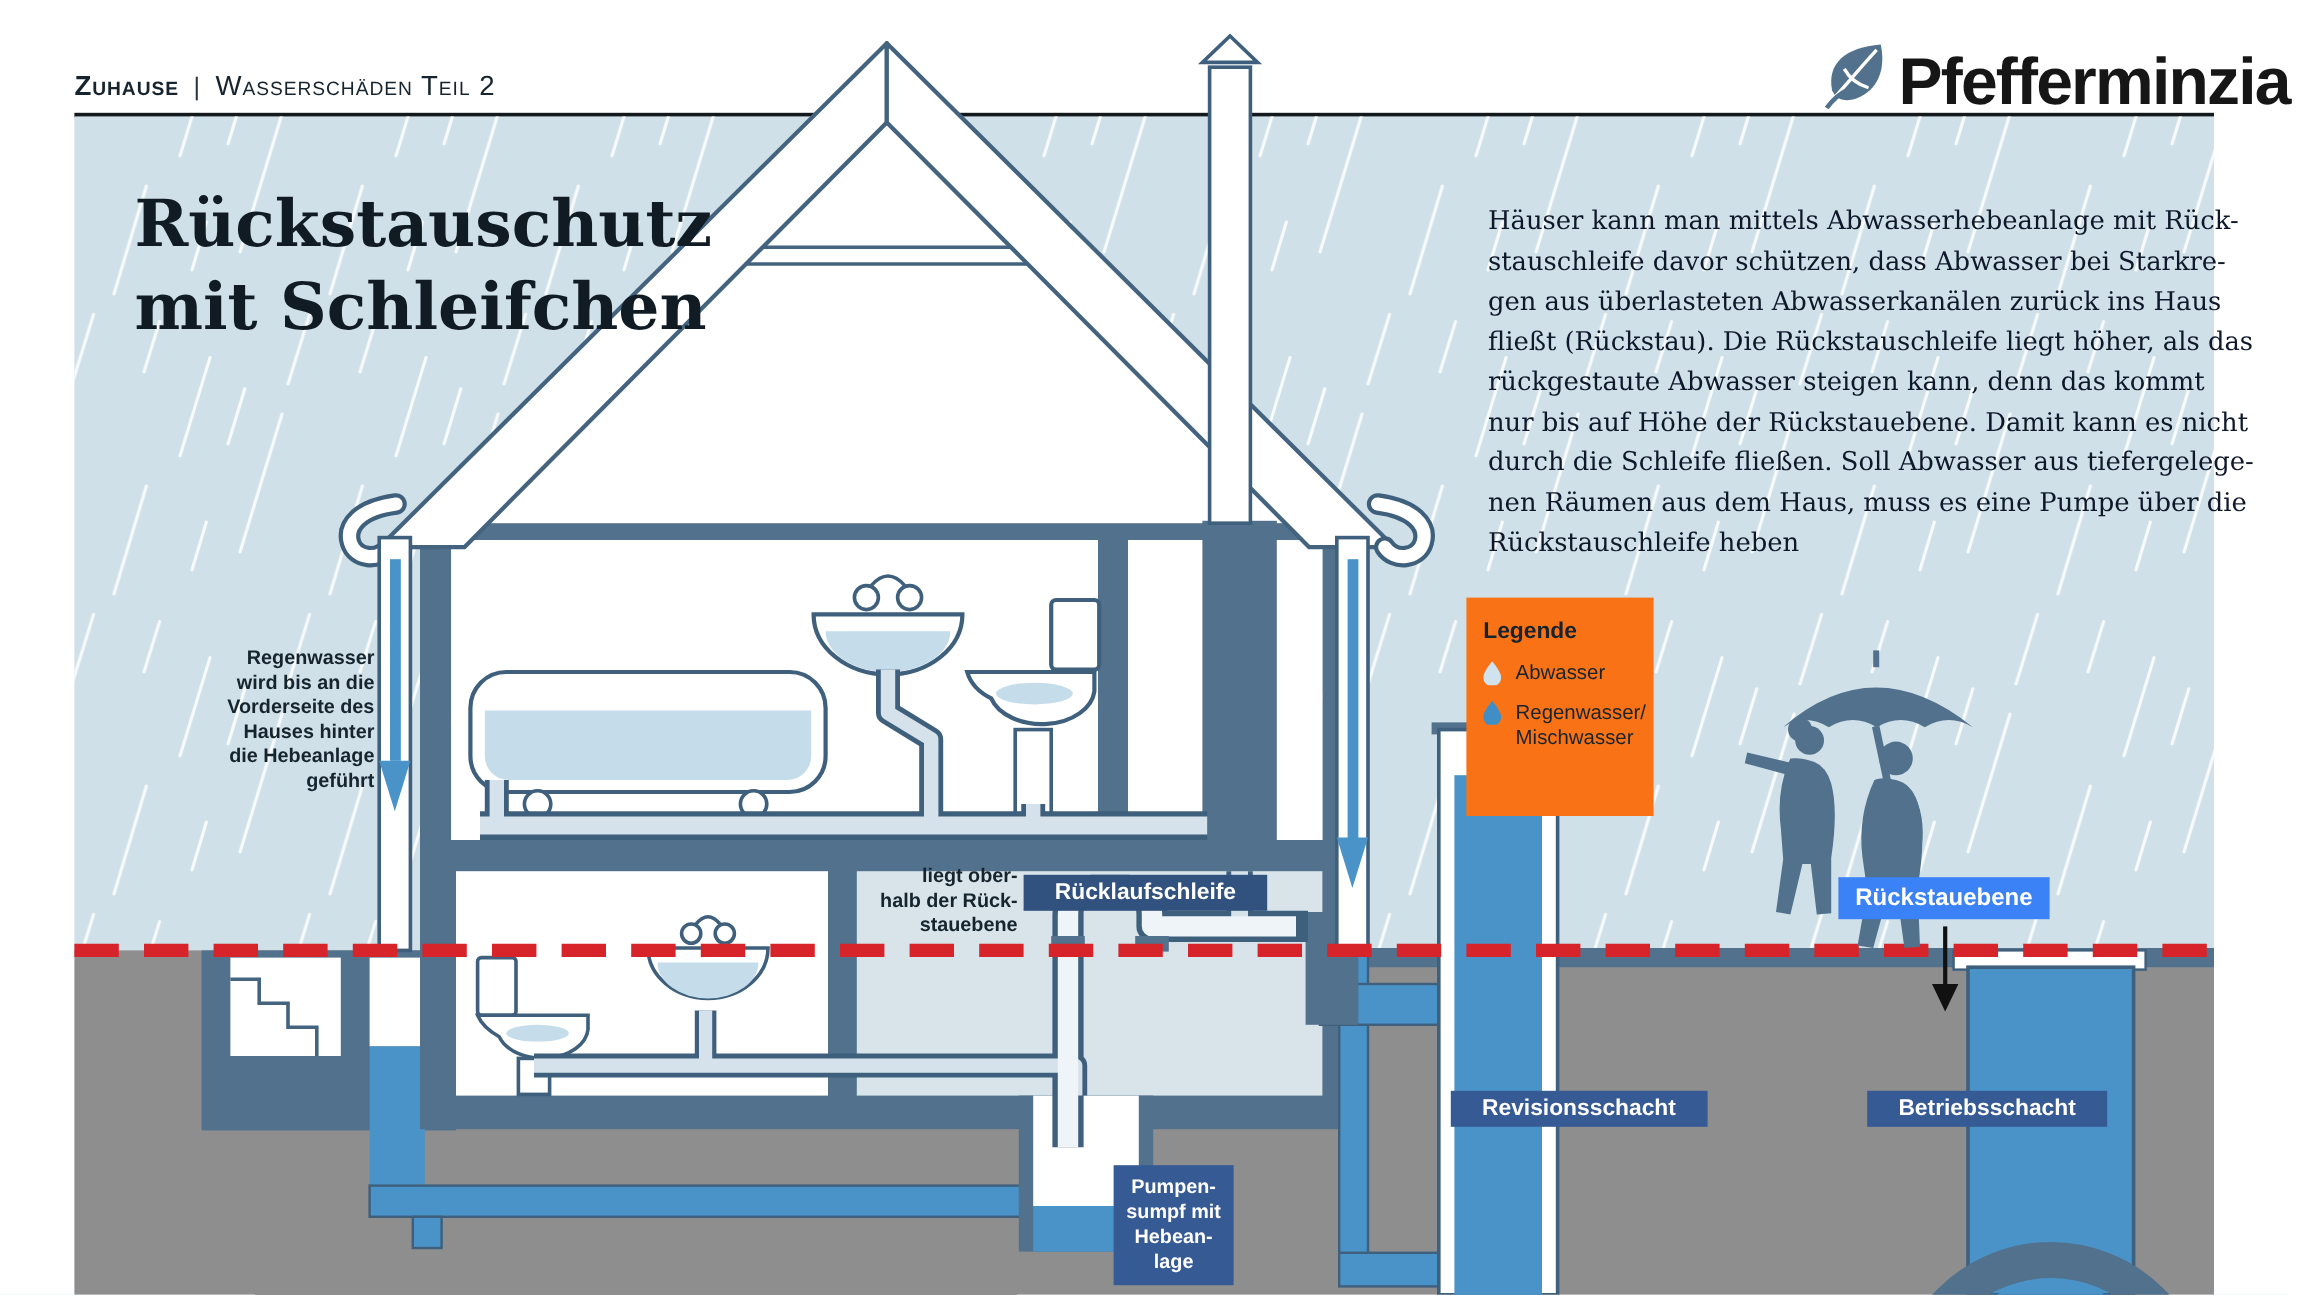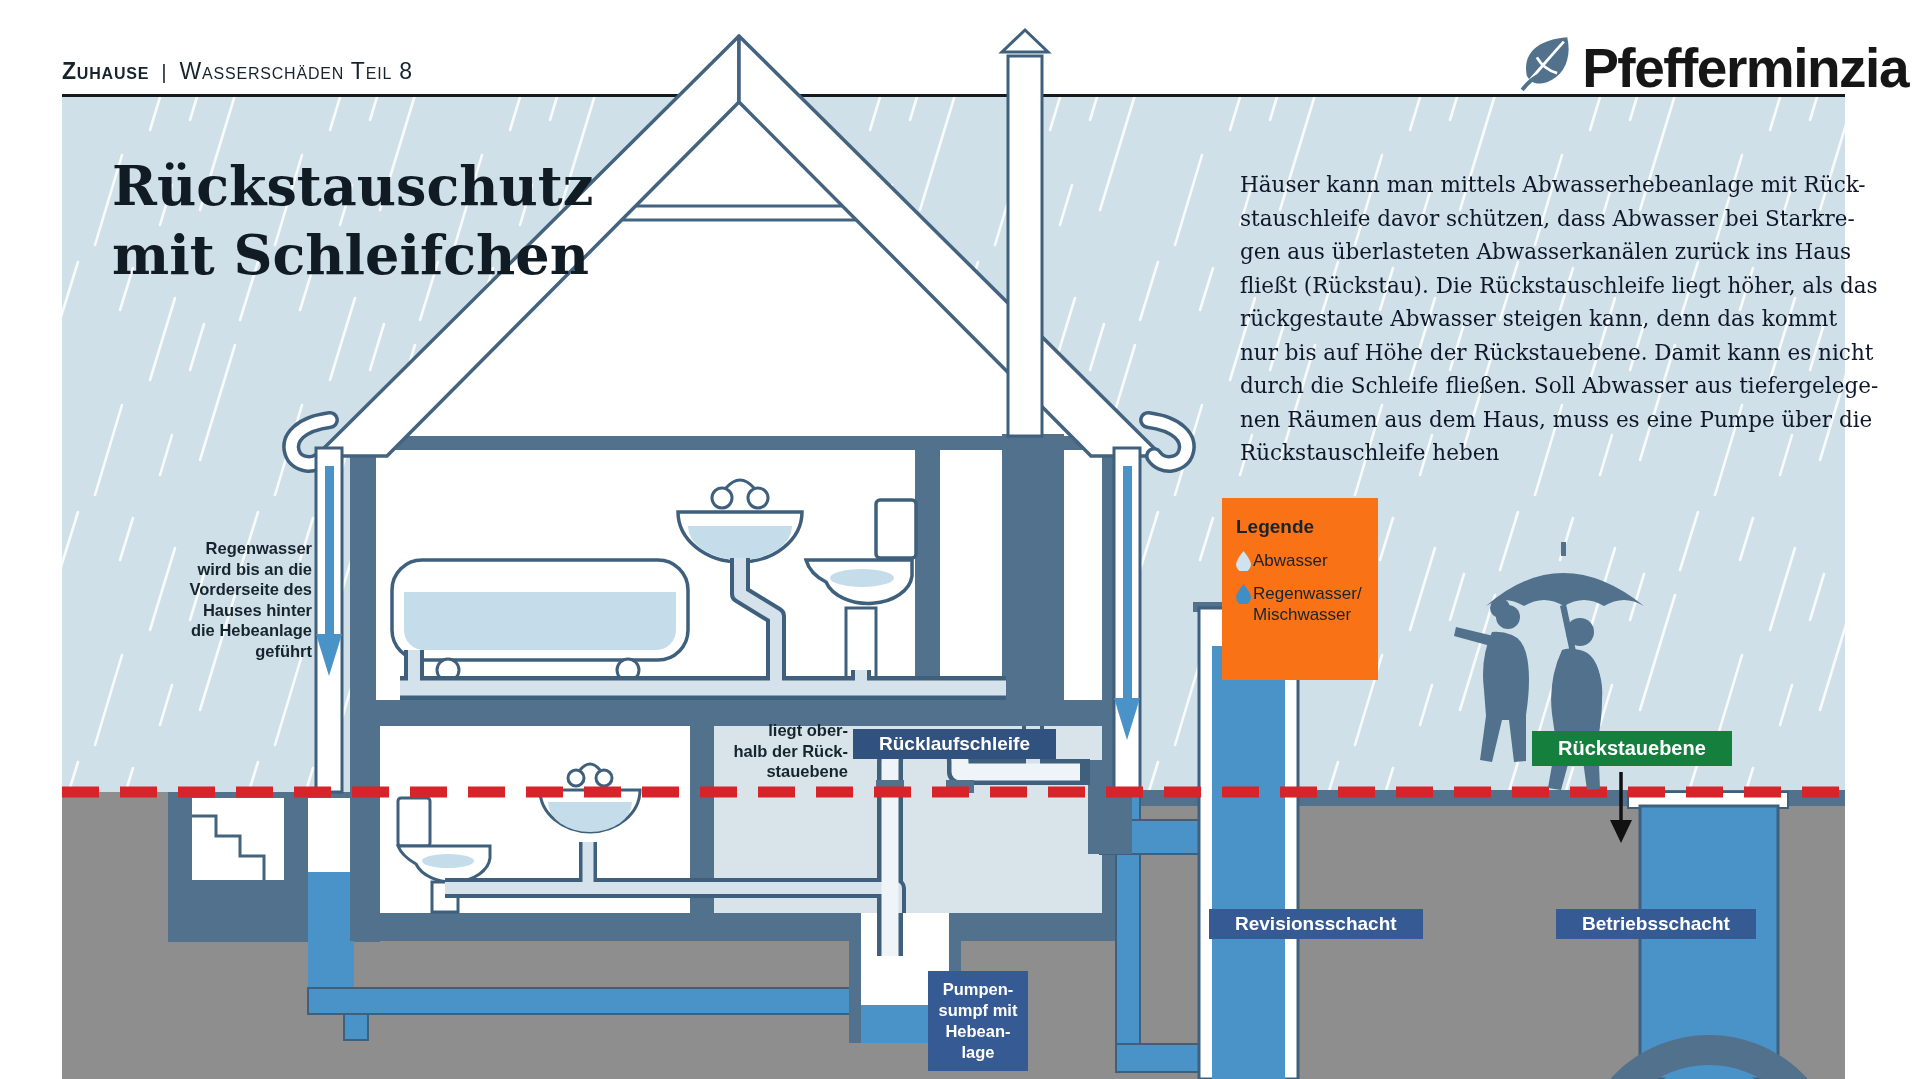"Wasserschäden Teil 8" span.subtitle { text: 8 -> 2 }
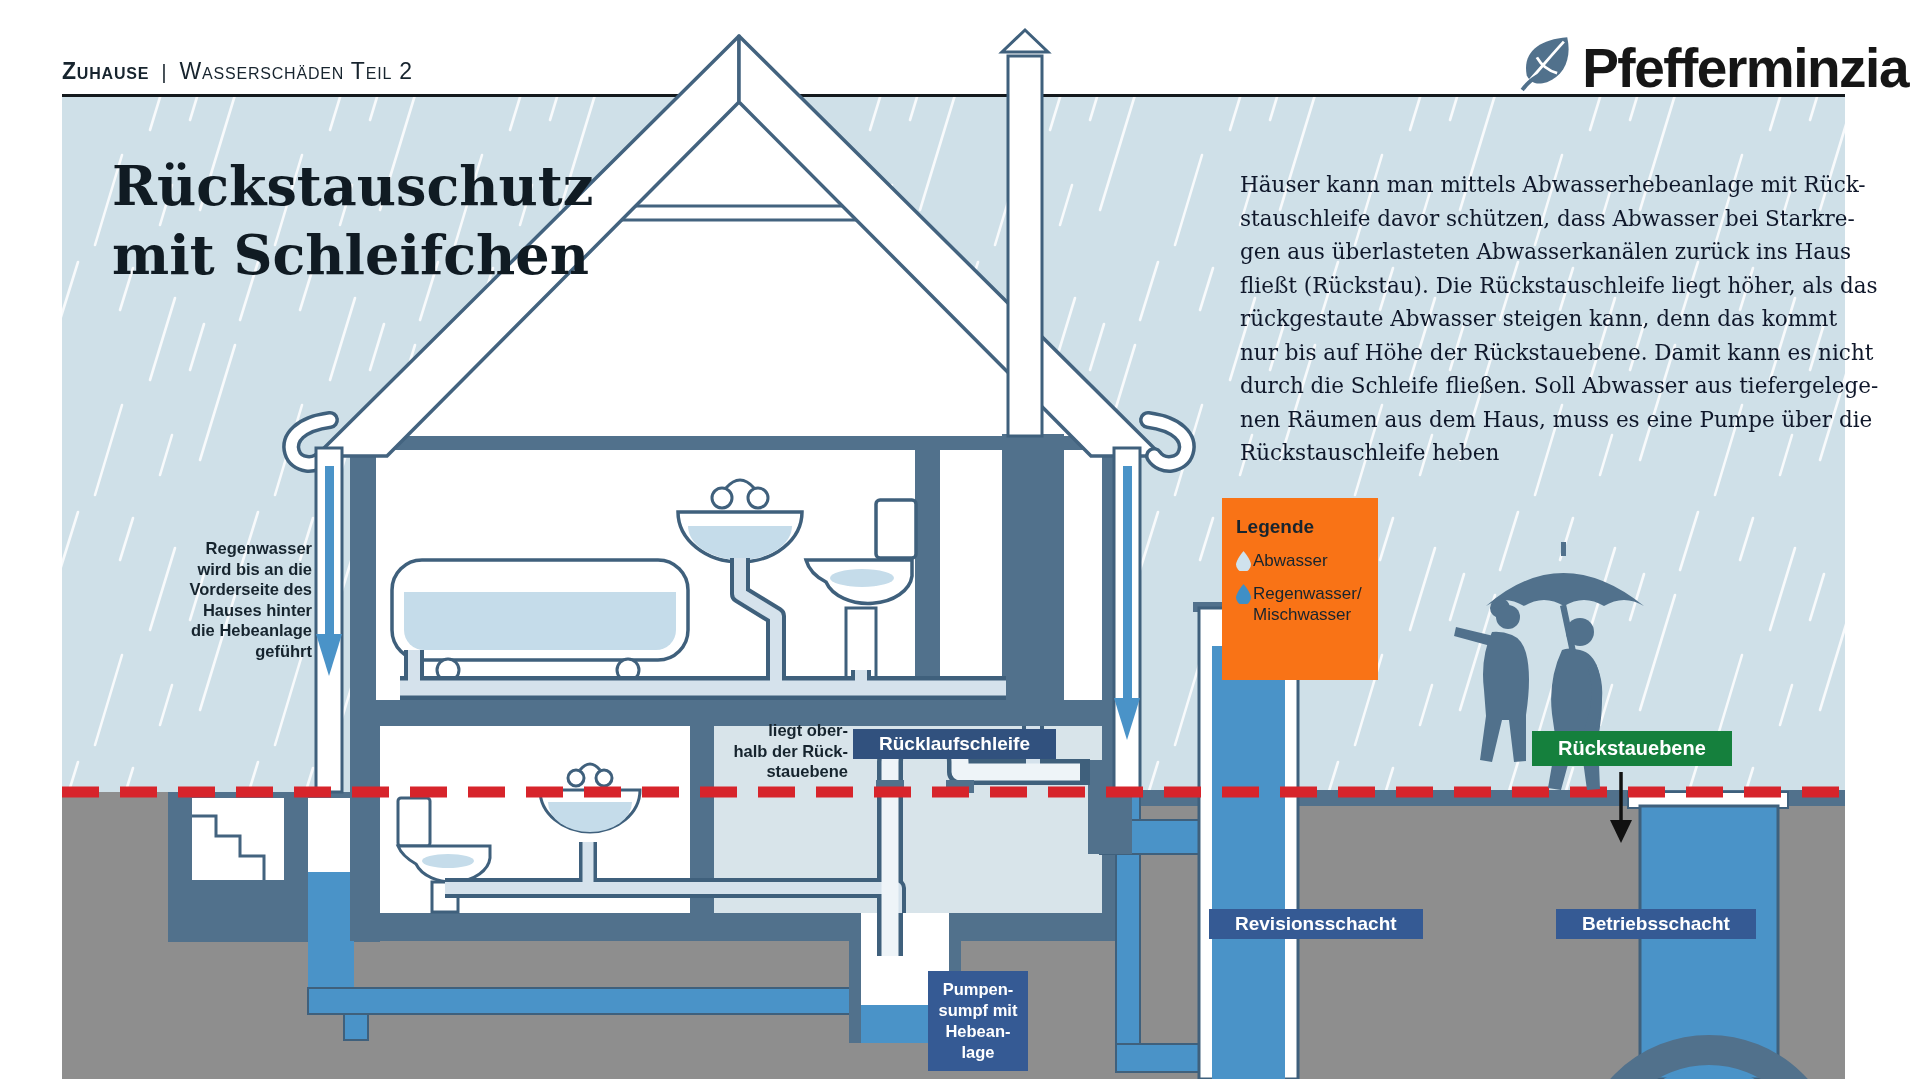"Abwasser" .legend-item { gap: 2px -> 12px }
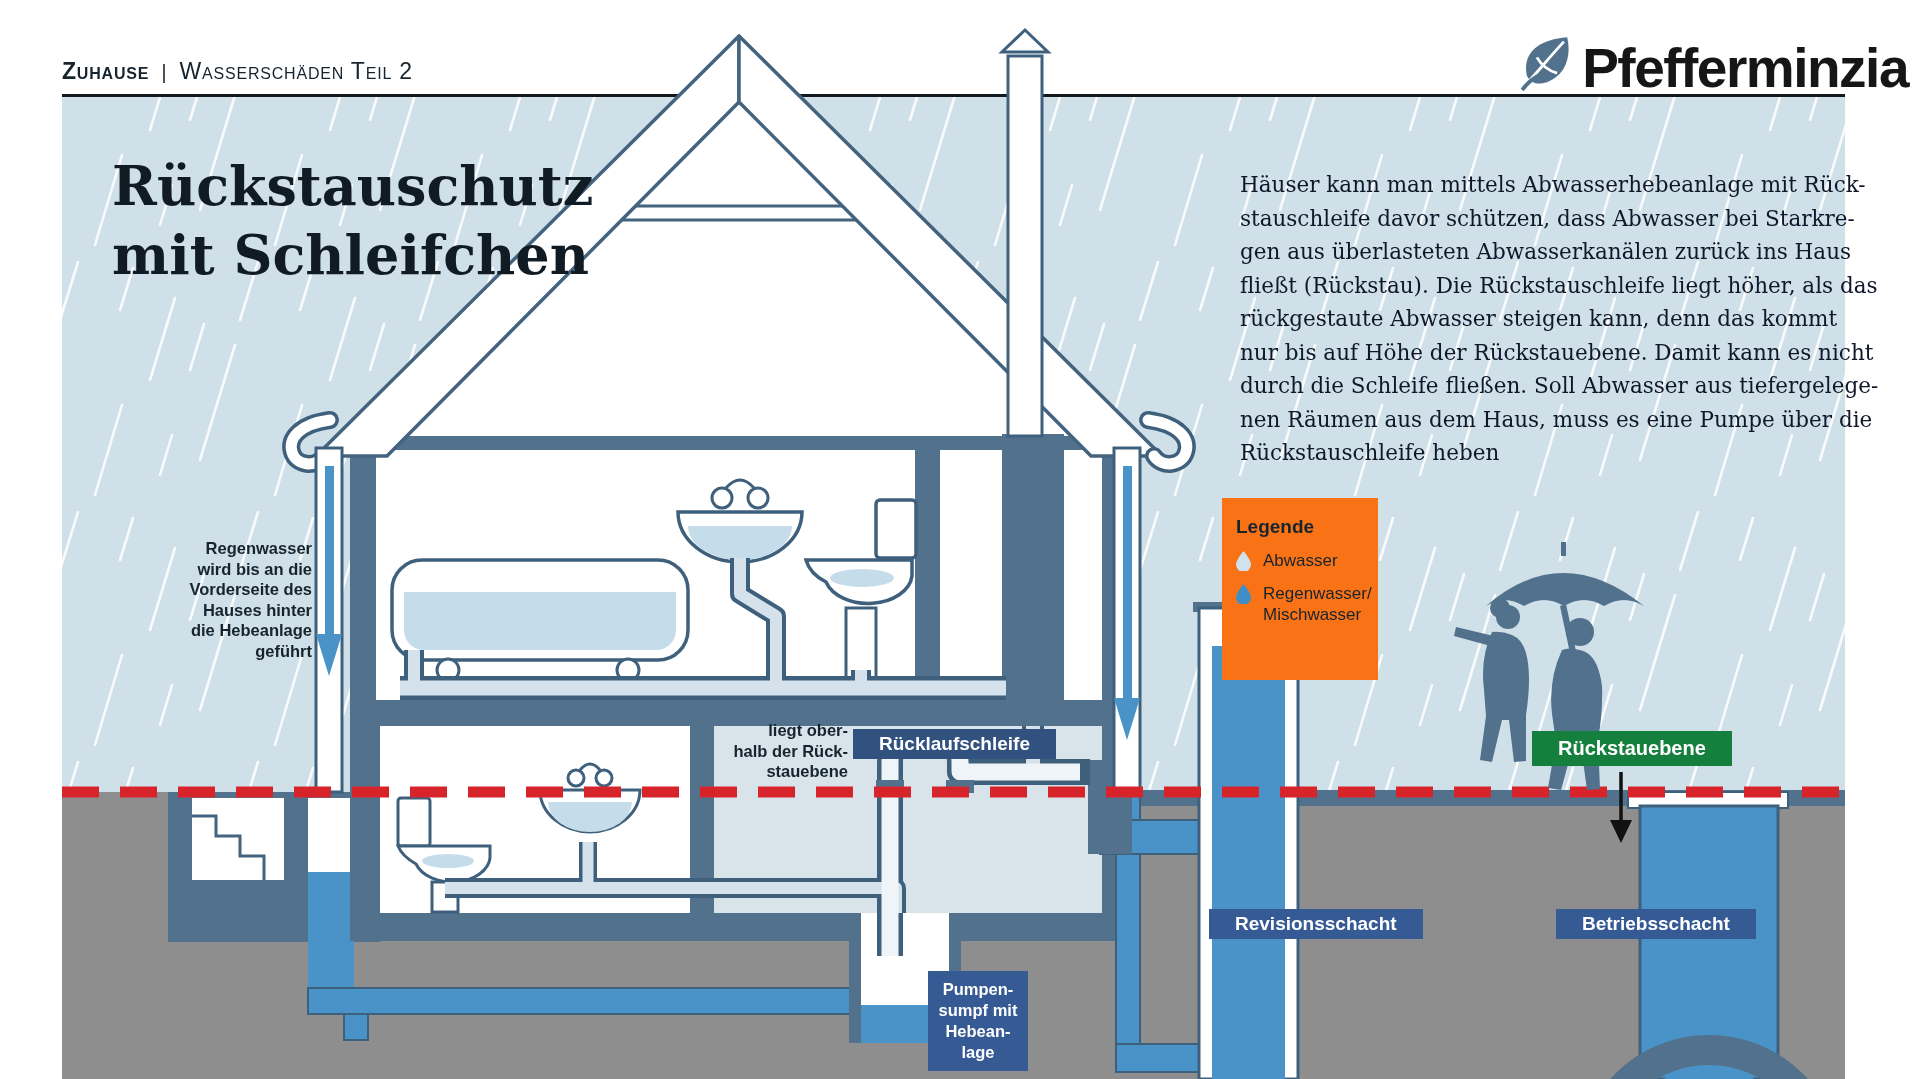"Rückstauebene" #badge-level { background: #15803d -> #3b82f6; padding: 6px 26px -> 6px 14px }
